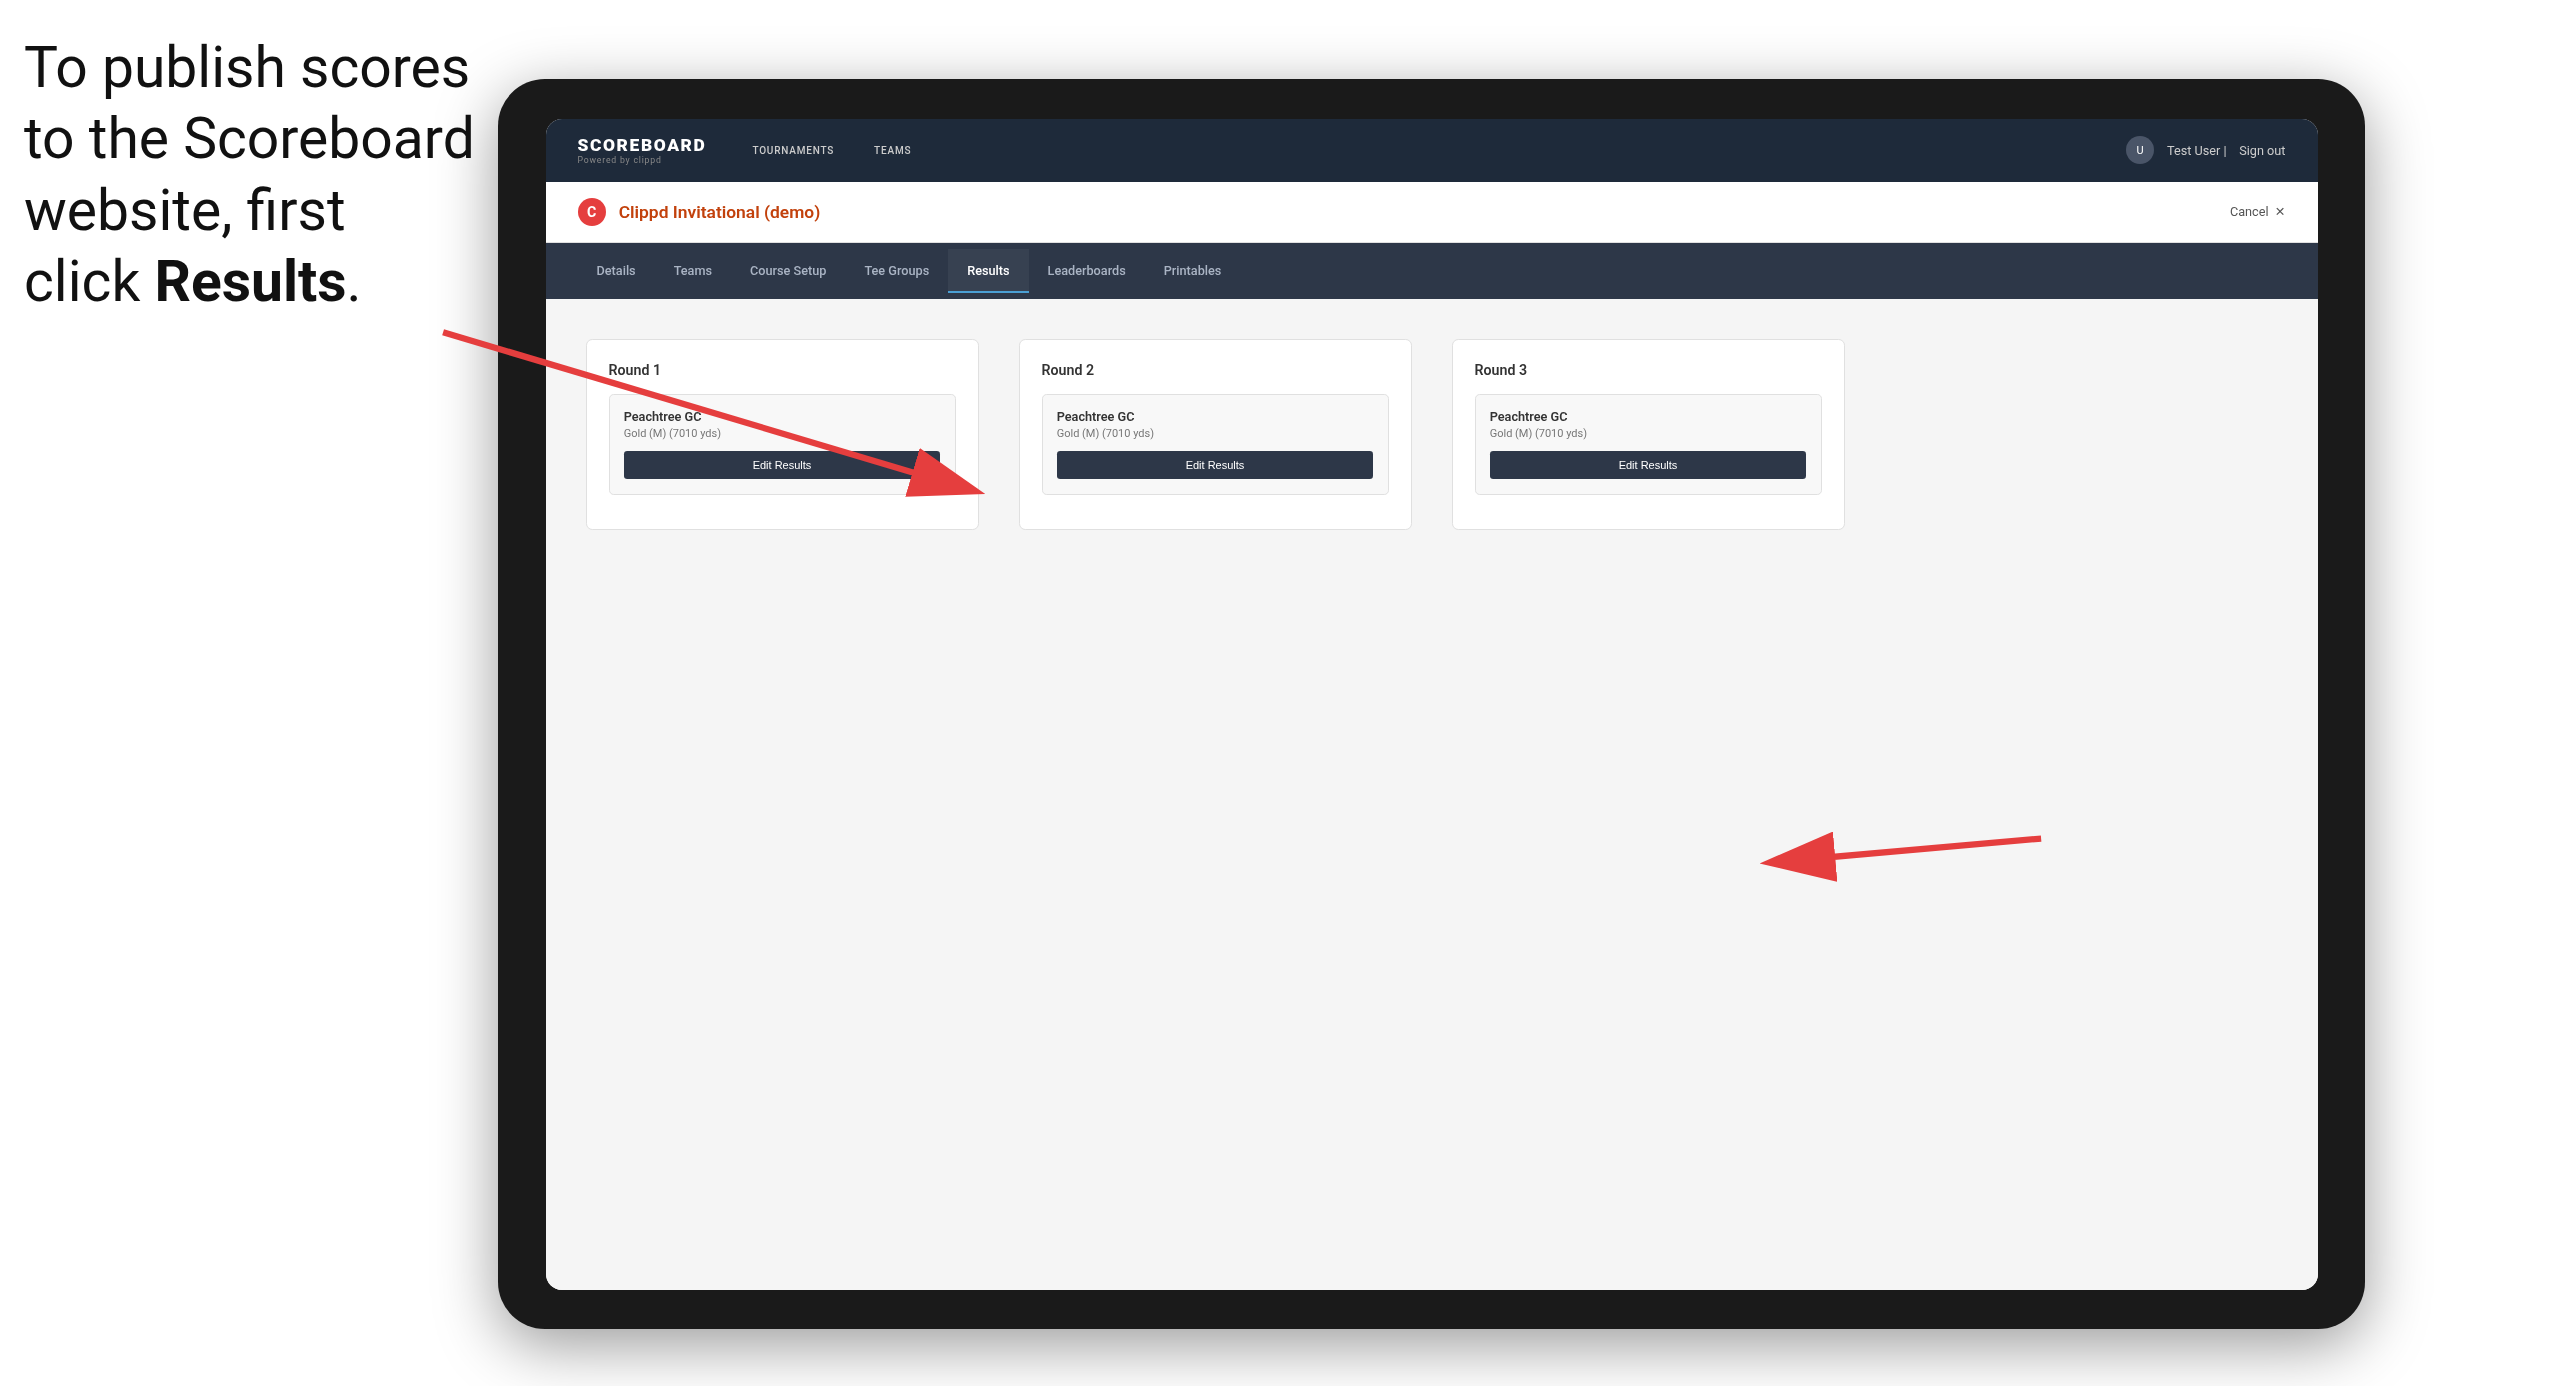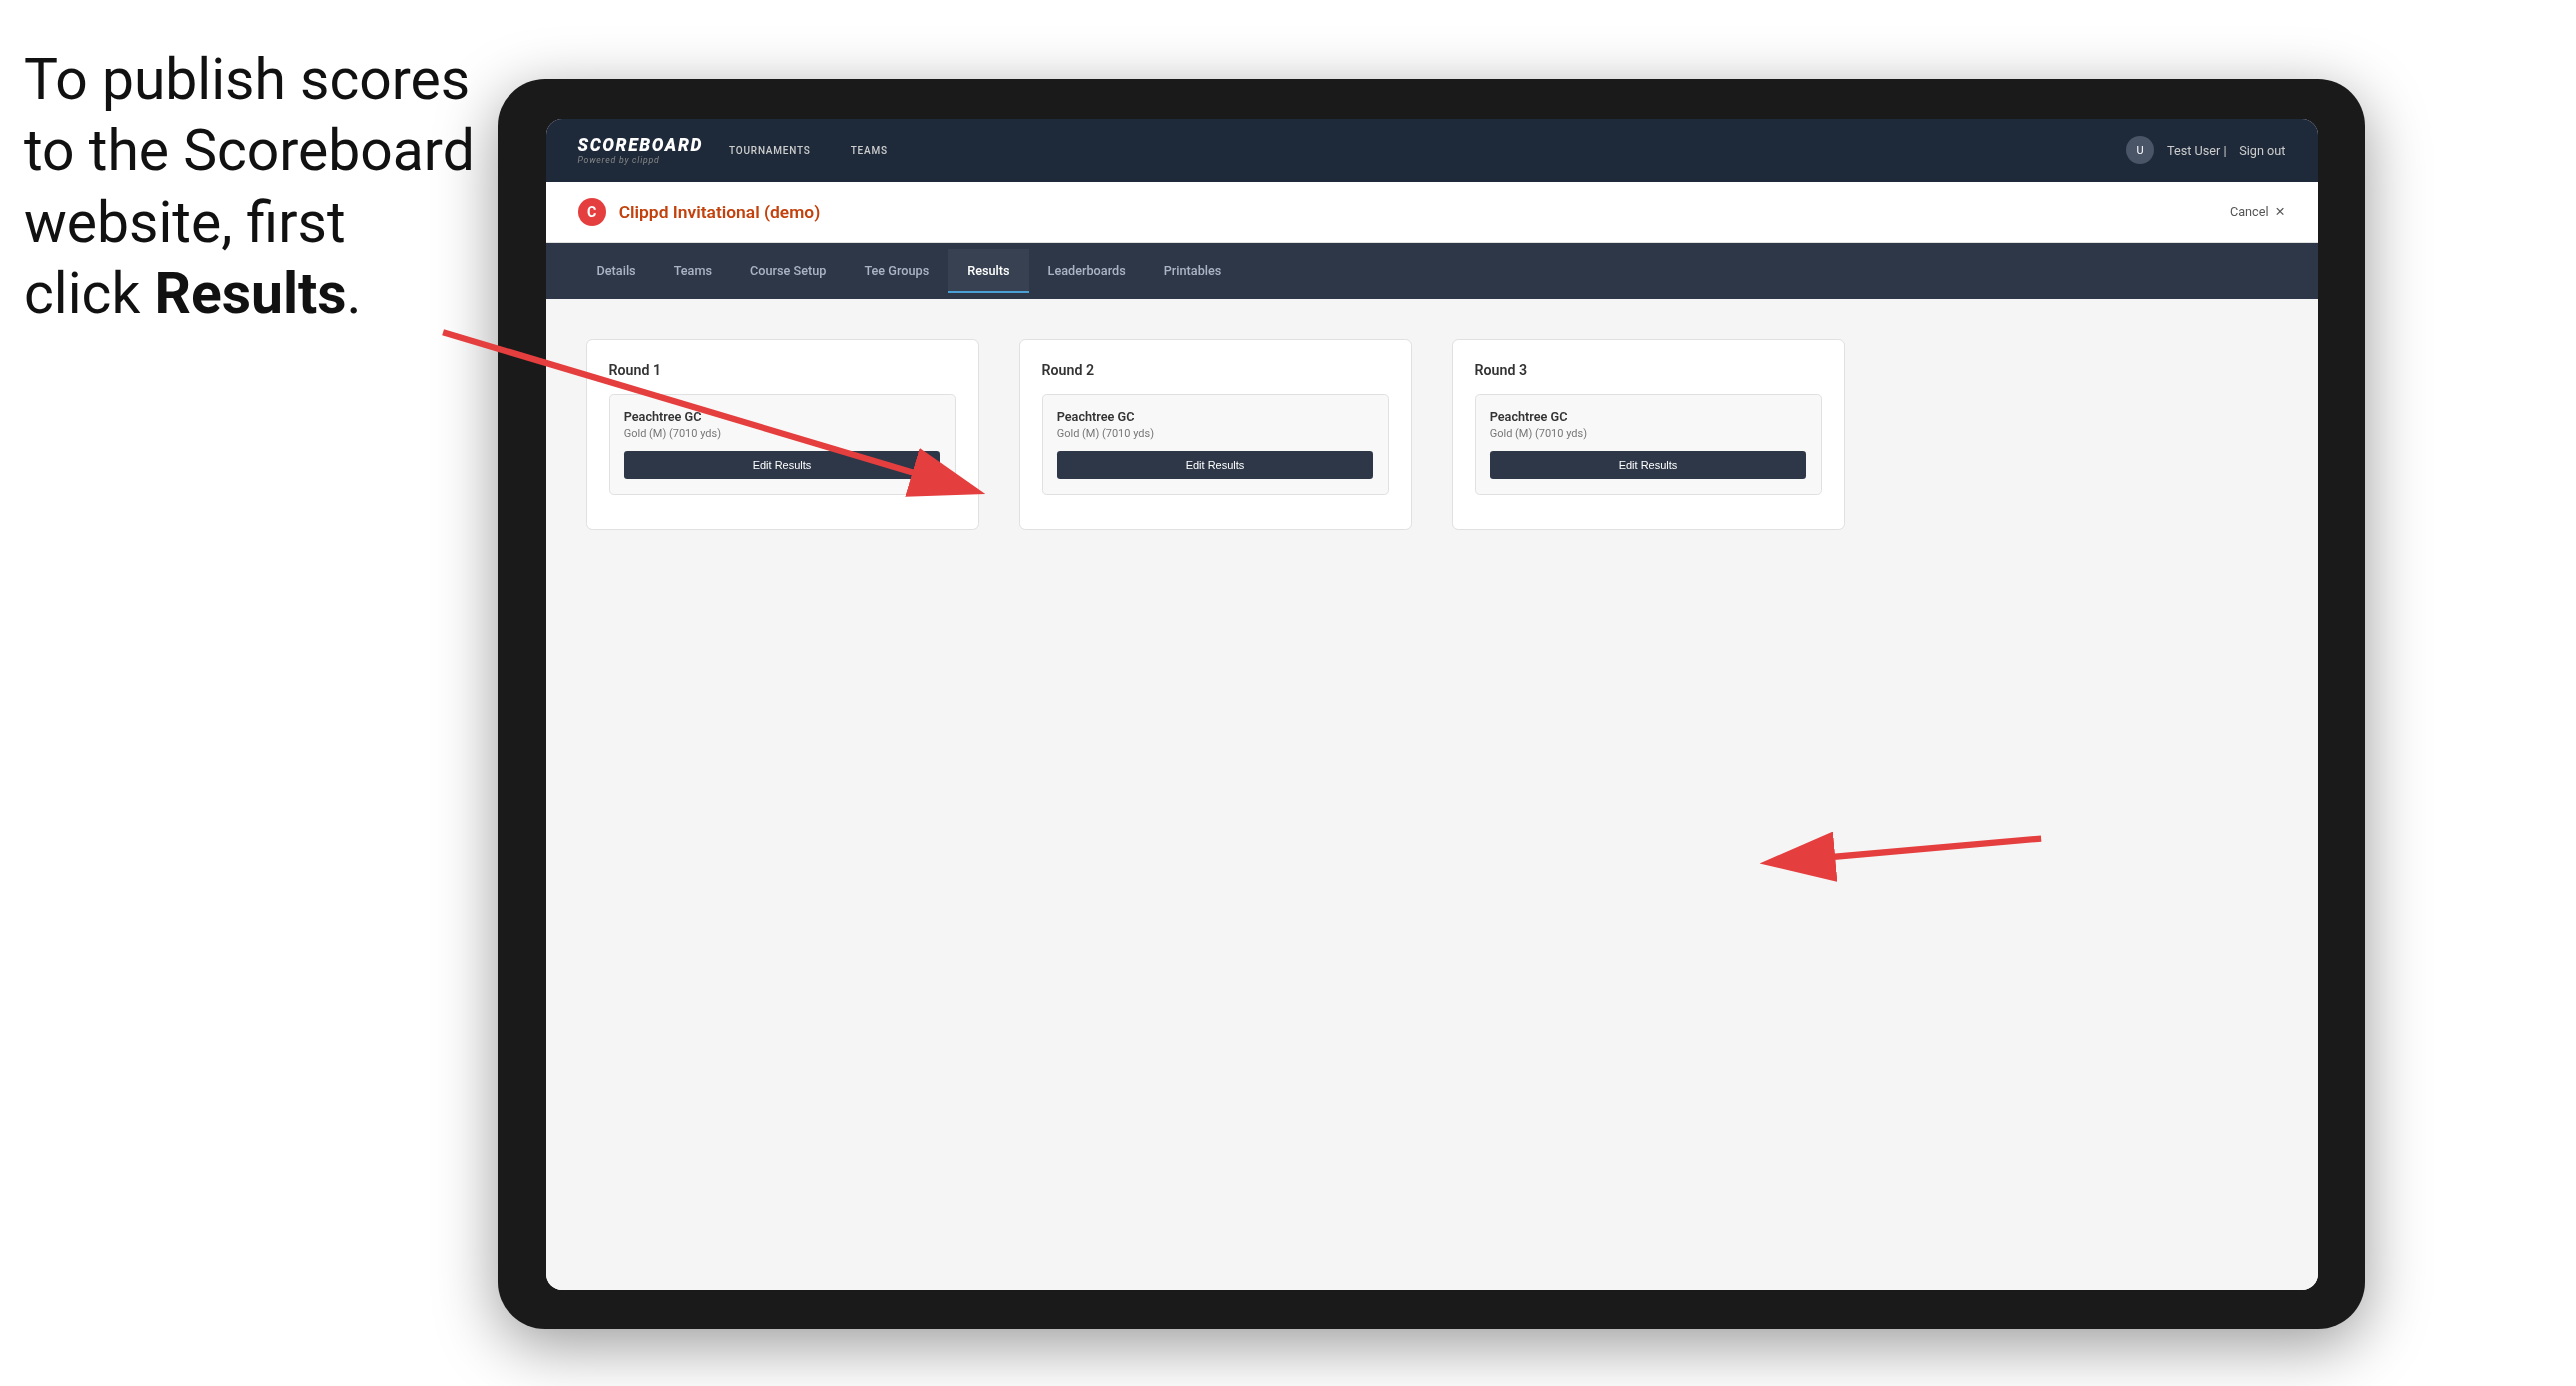"To publish scores" .instruction-text { top: 44px -> 32px }
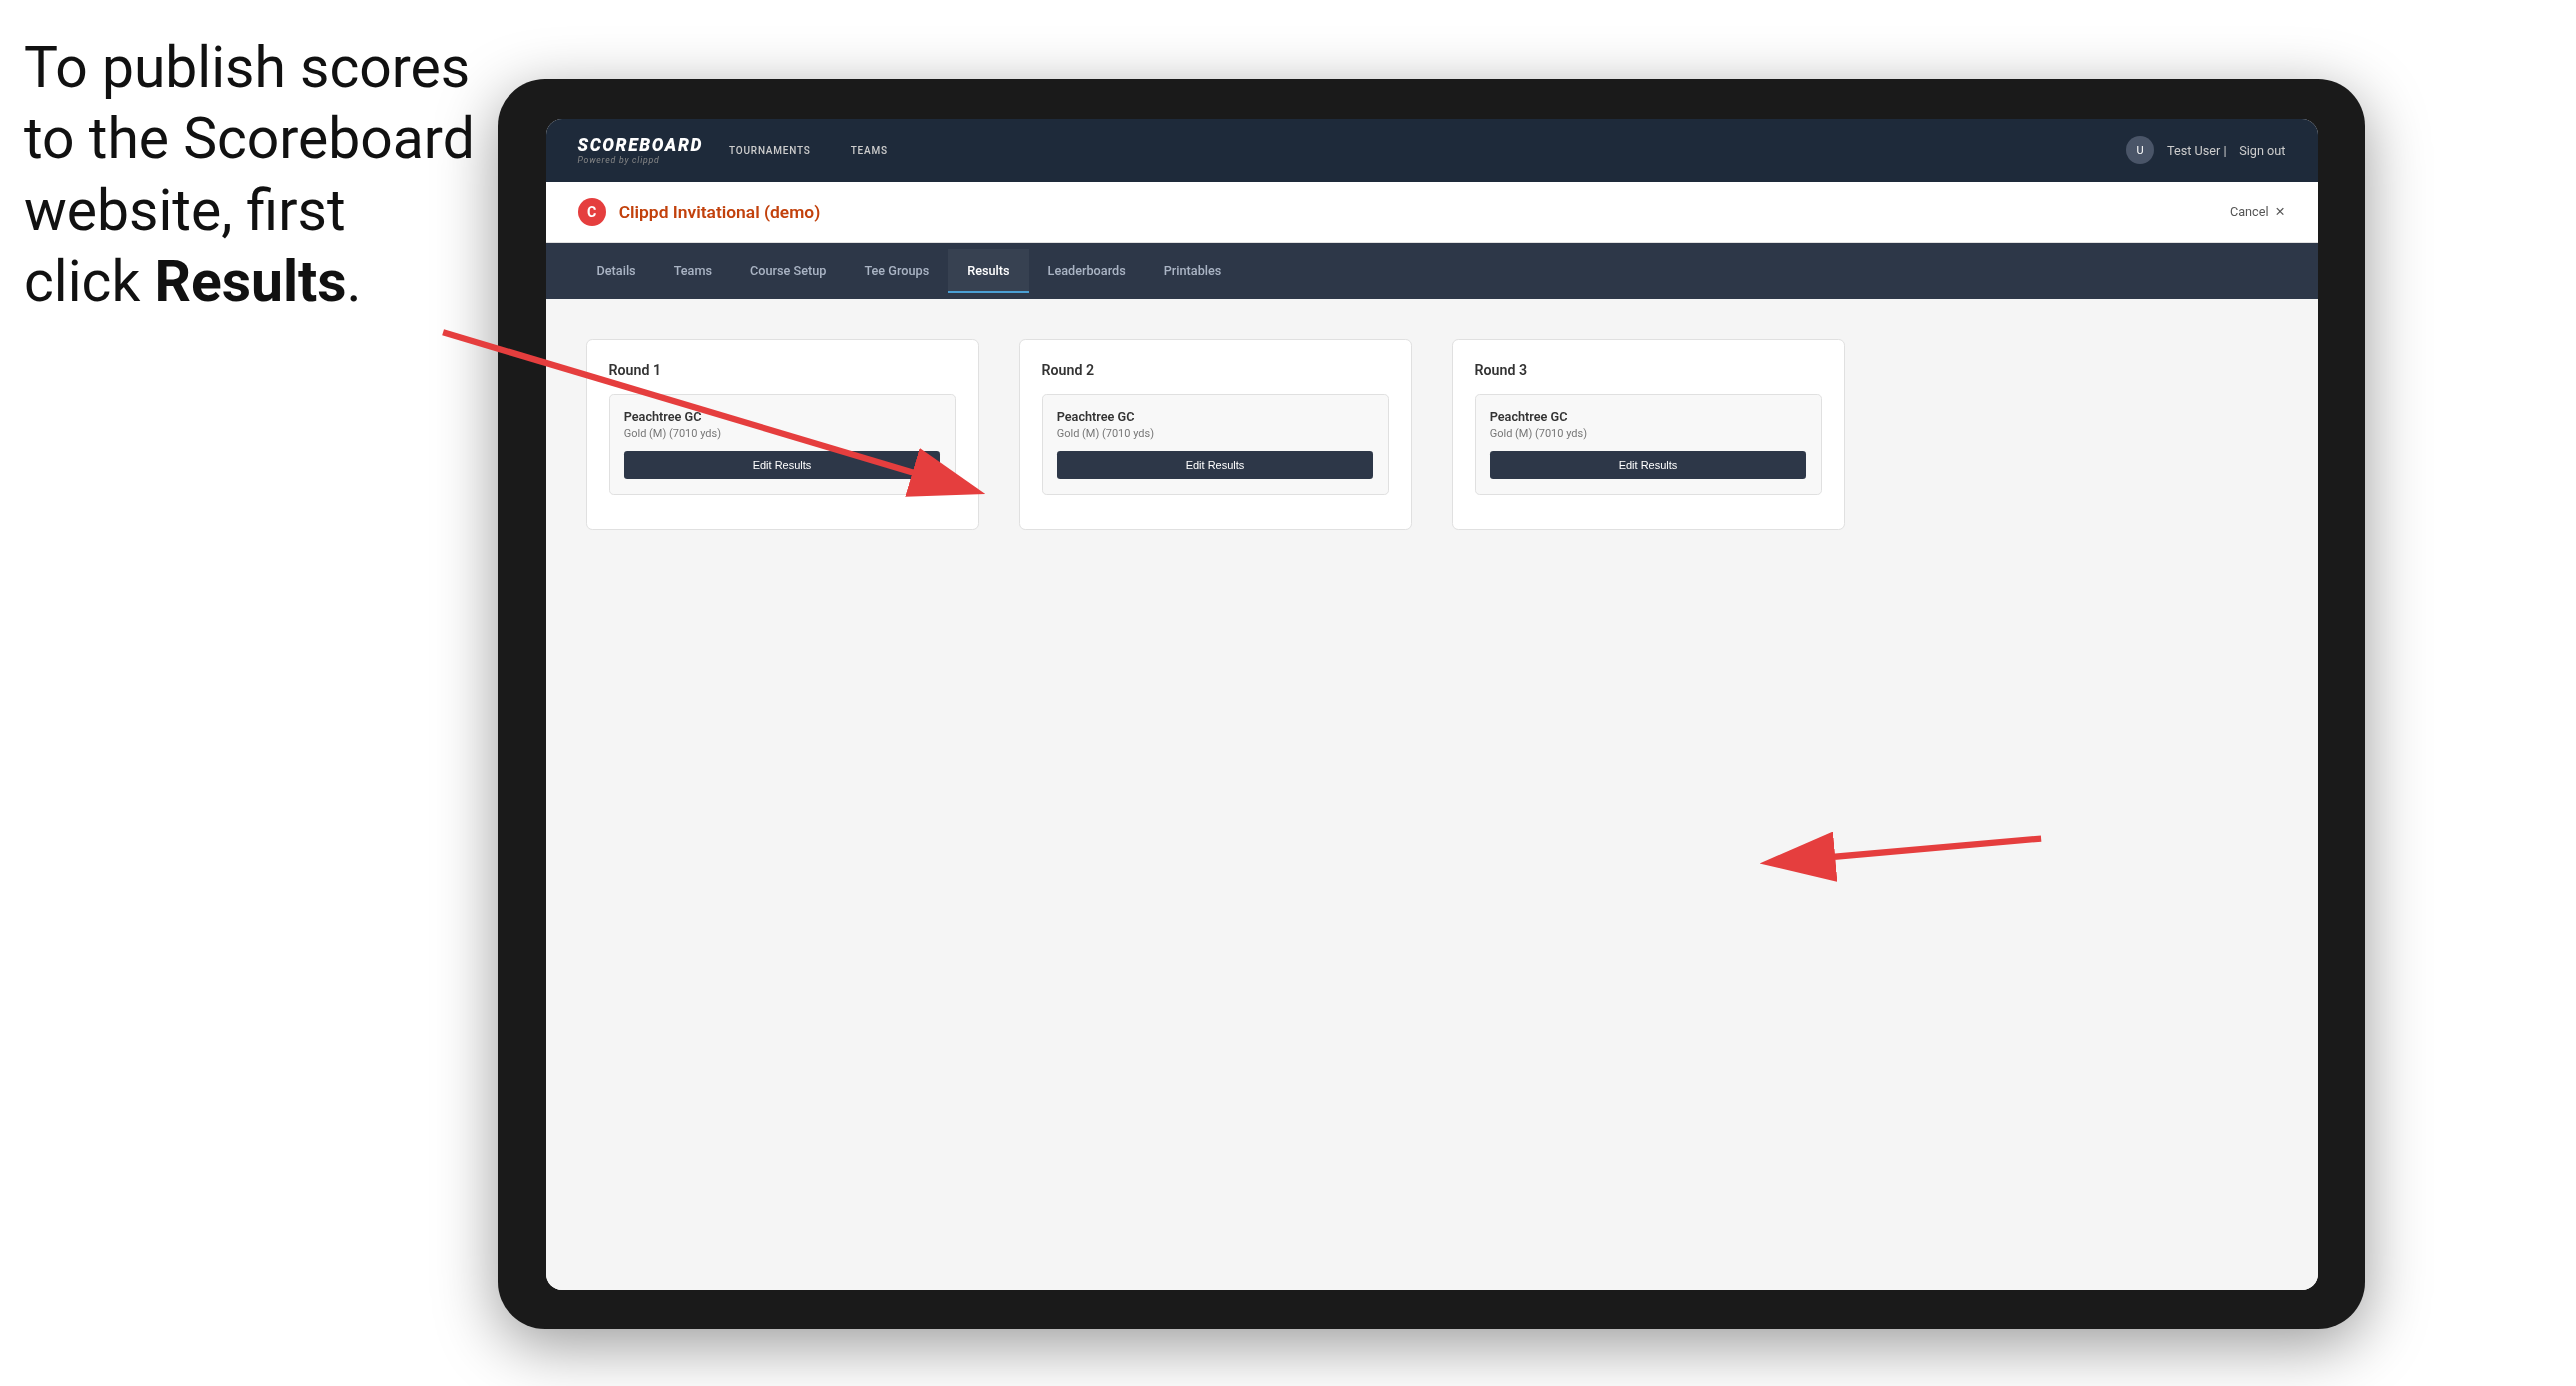"SCOREBOARD" .logo-area { font-style: italic -> none; margin-right: 26px -> 46px }
